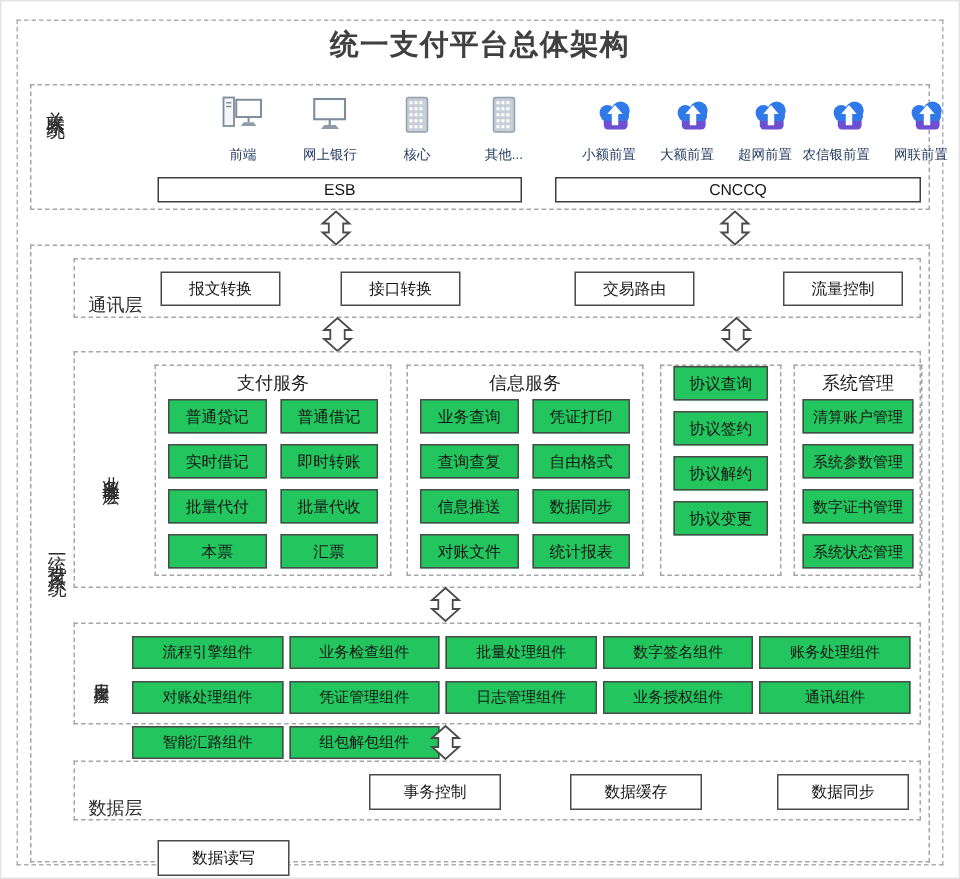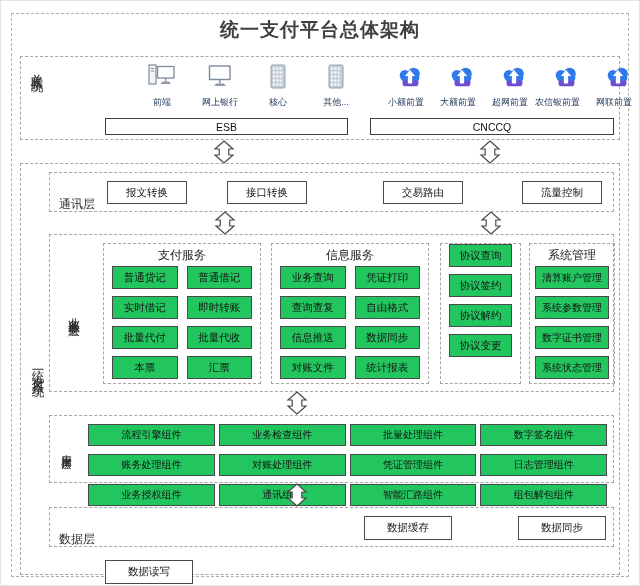"流程引擎组件" .sgrid { grid-template-columns: repeat(4,1fr) -> repeat(5,1fr) }
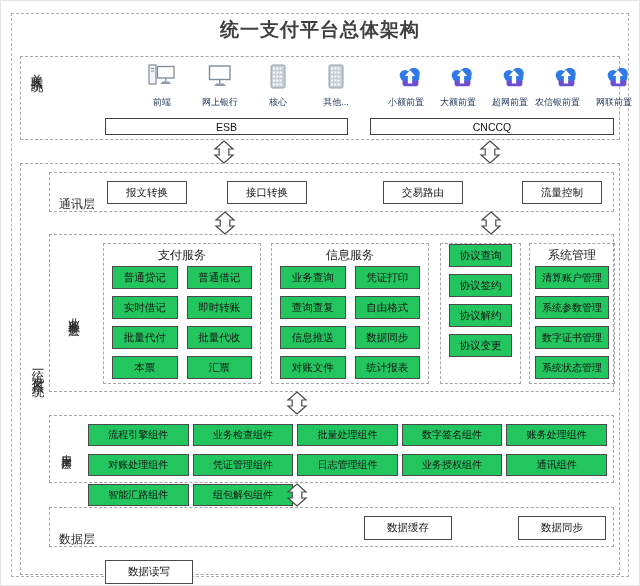"事务控制" div.itm { html: none -> <div>事务控制</div> }
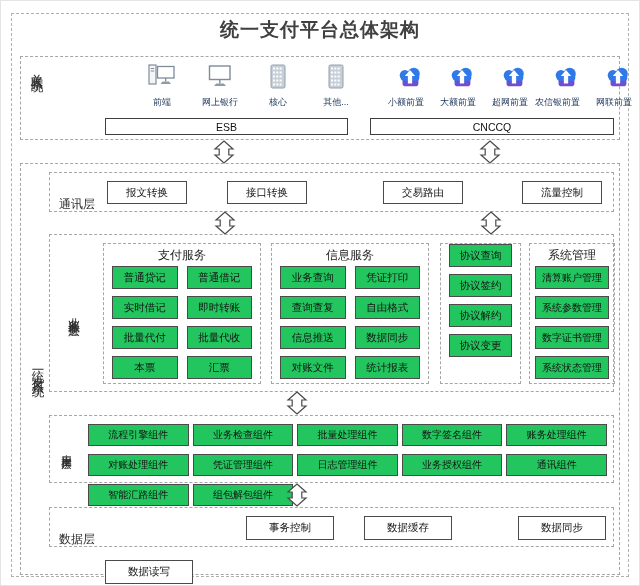"数据缓存" div.itm { left: 314px -> 330px }
